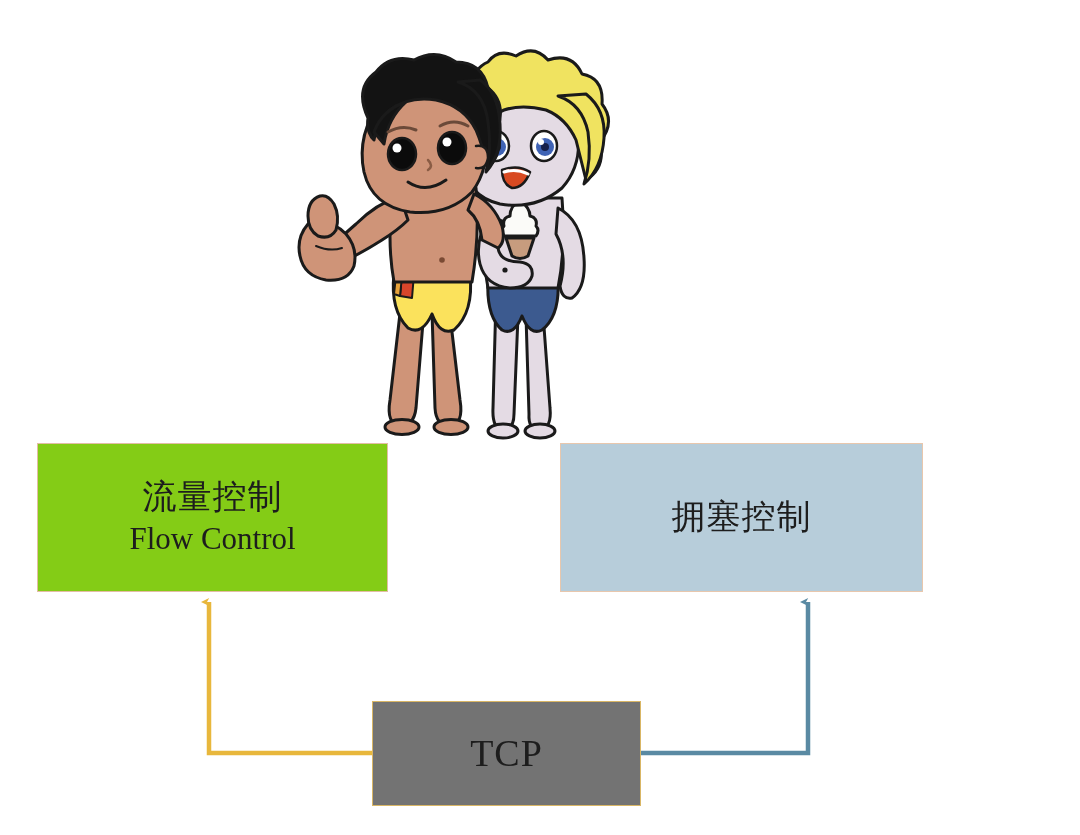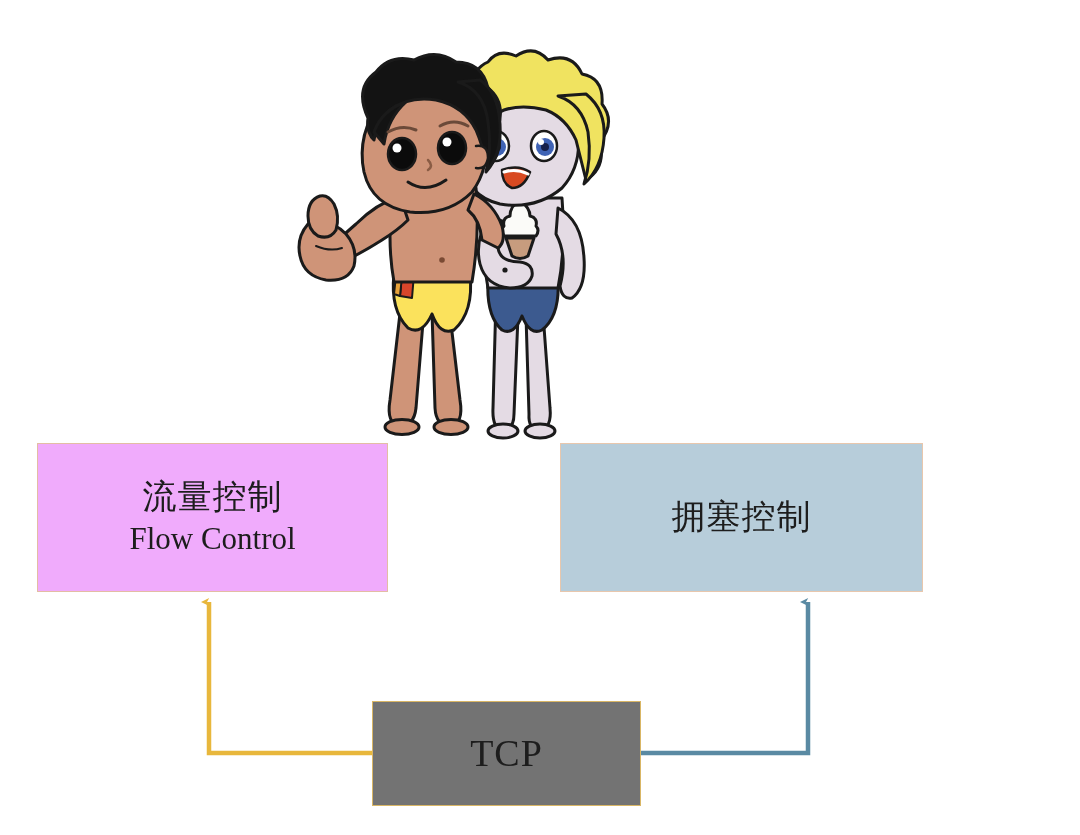"流量控制" #flow-control-box { background: #f0abfc -> #84cc16 }
